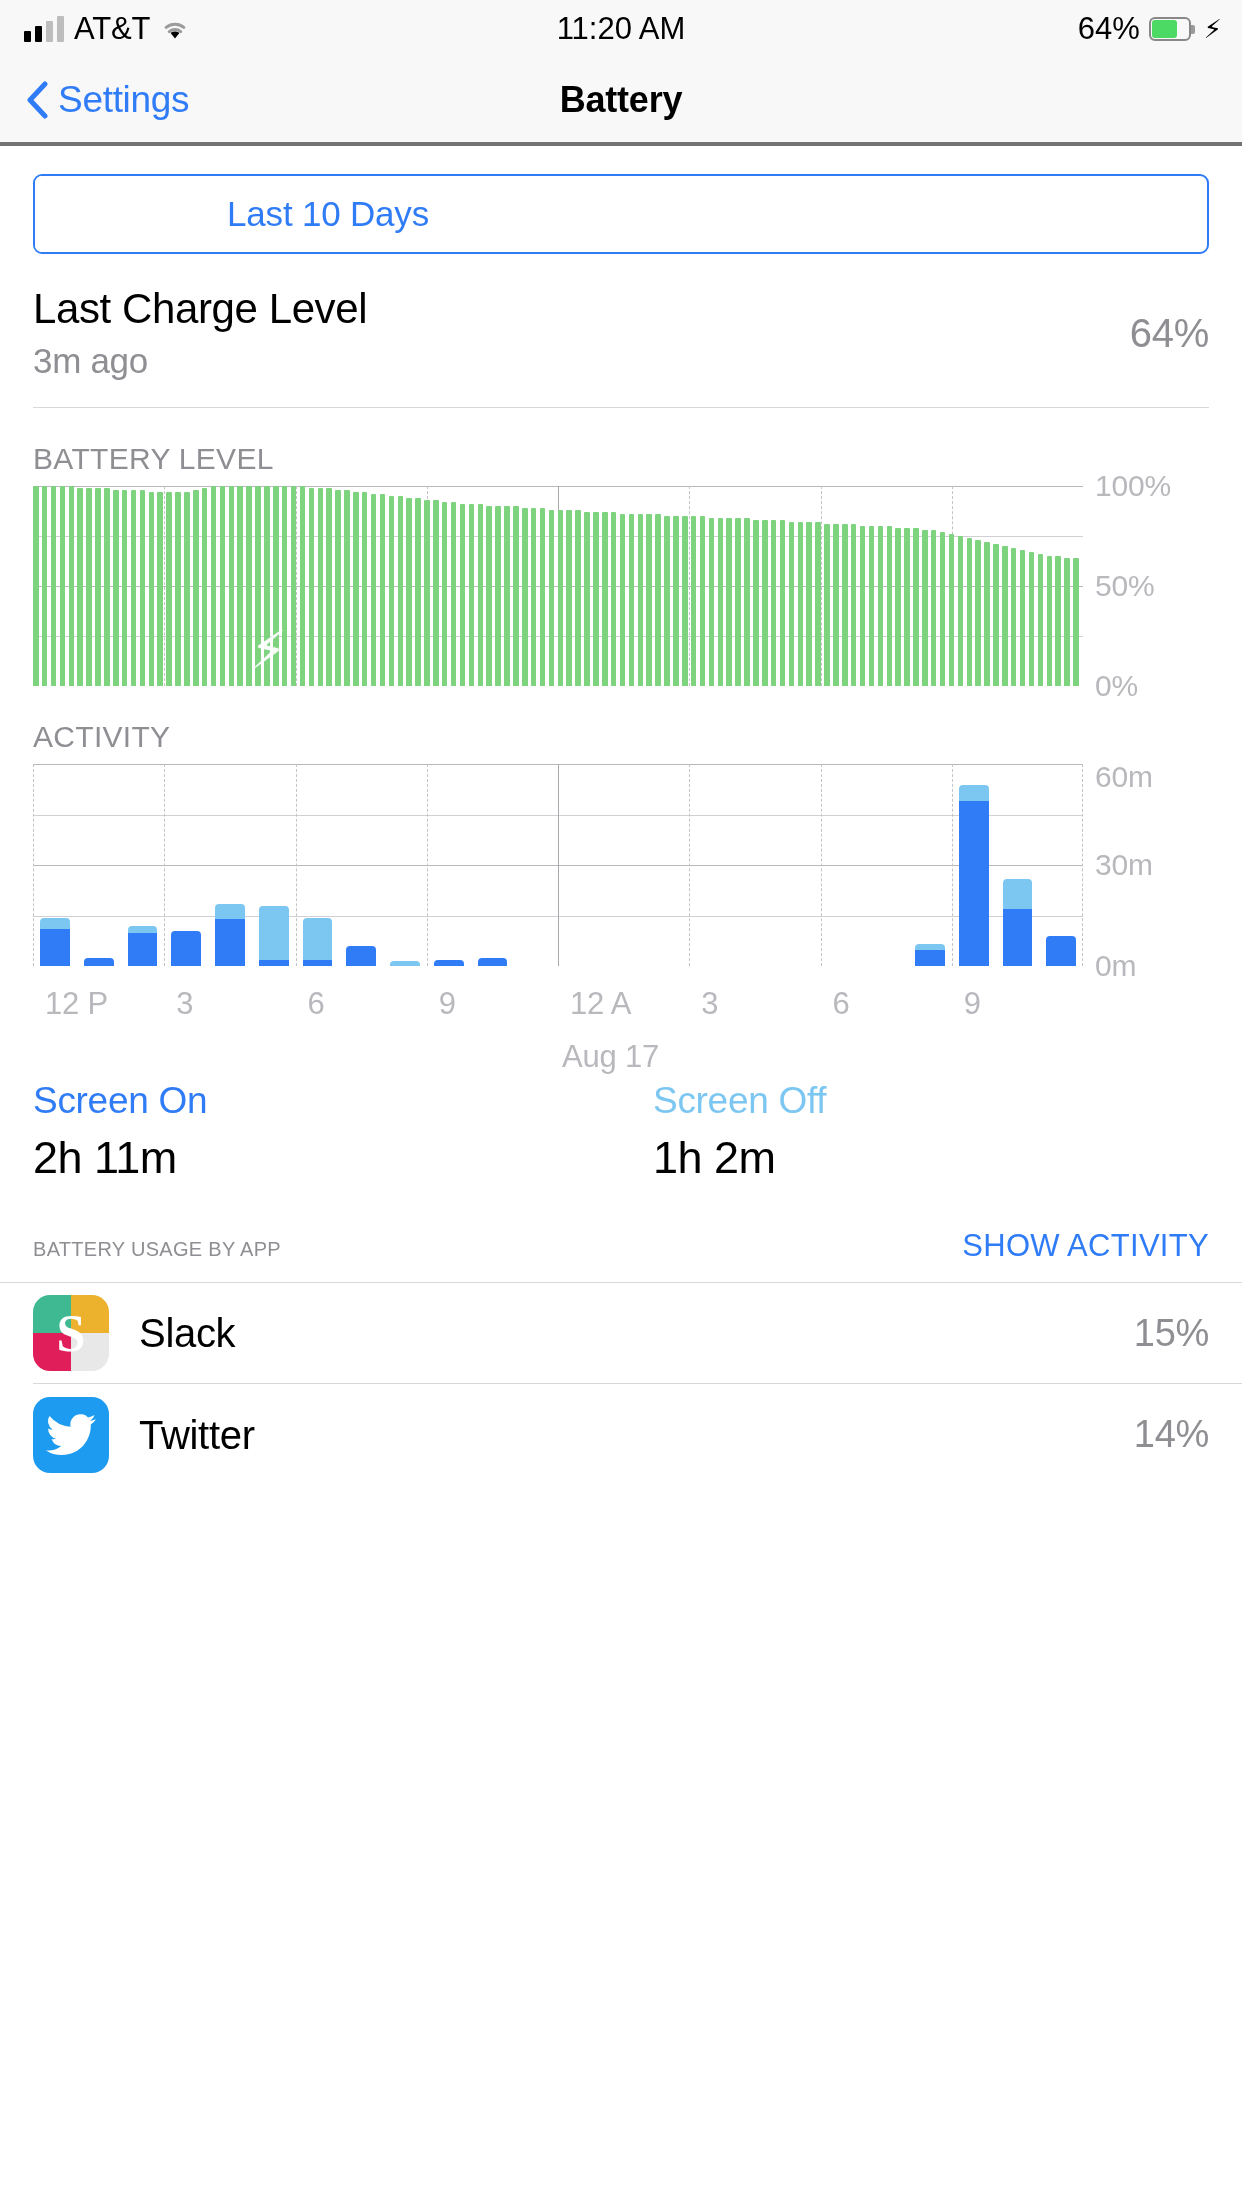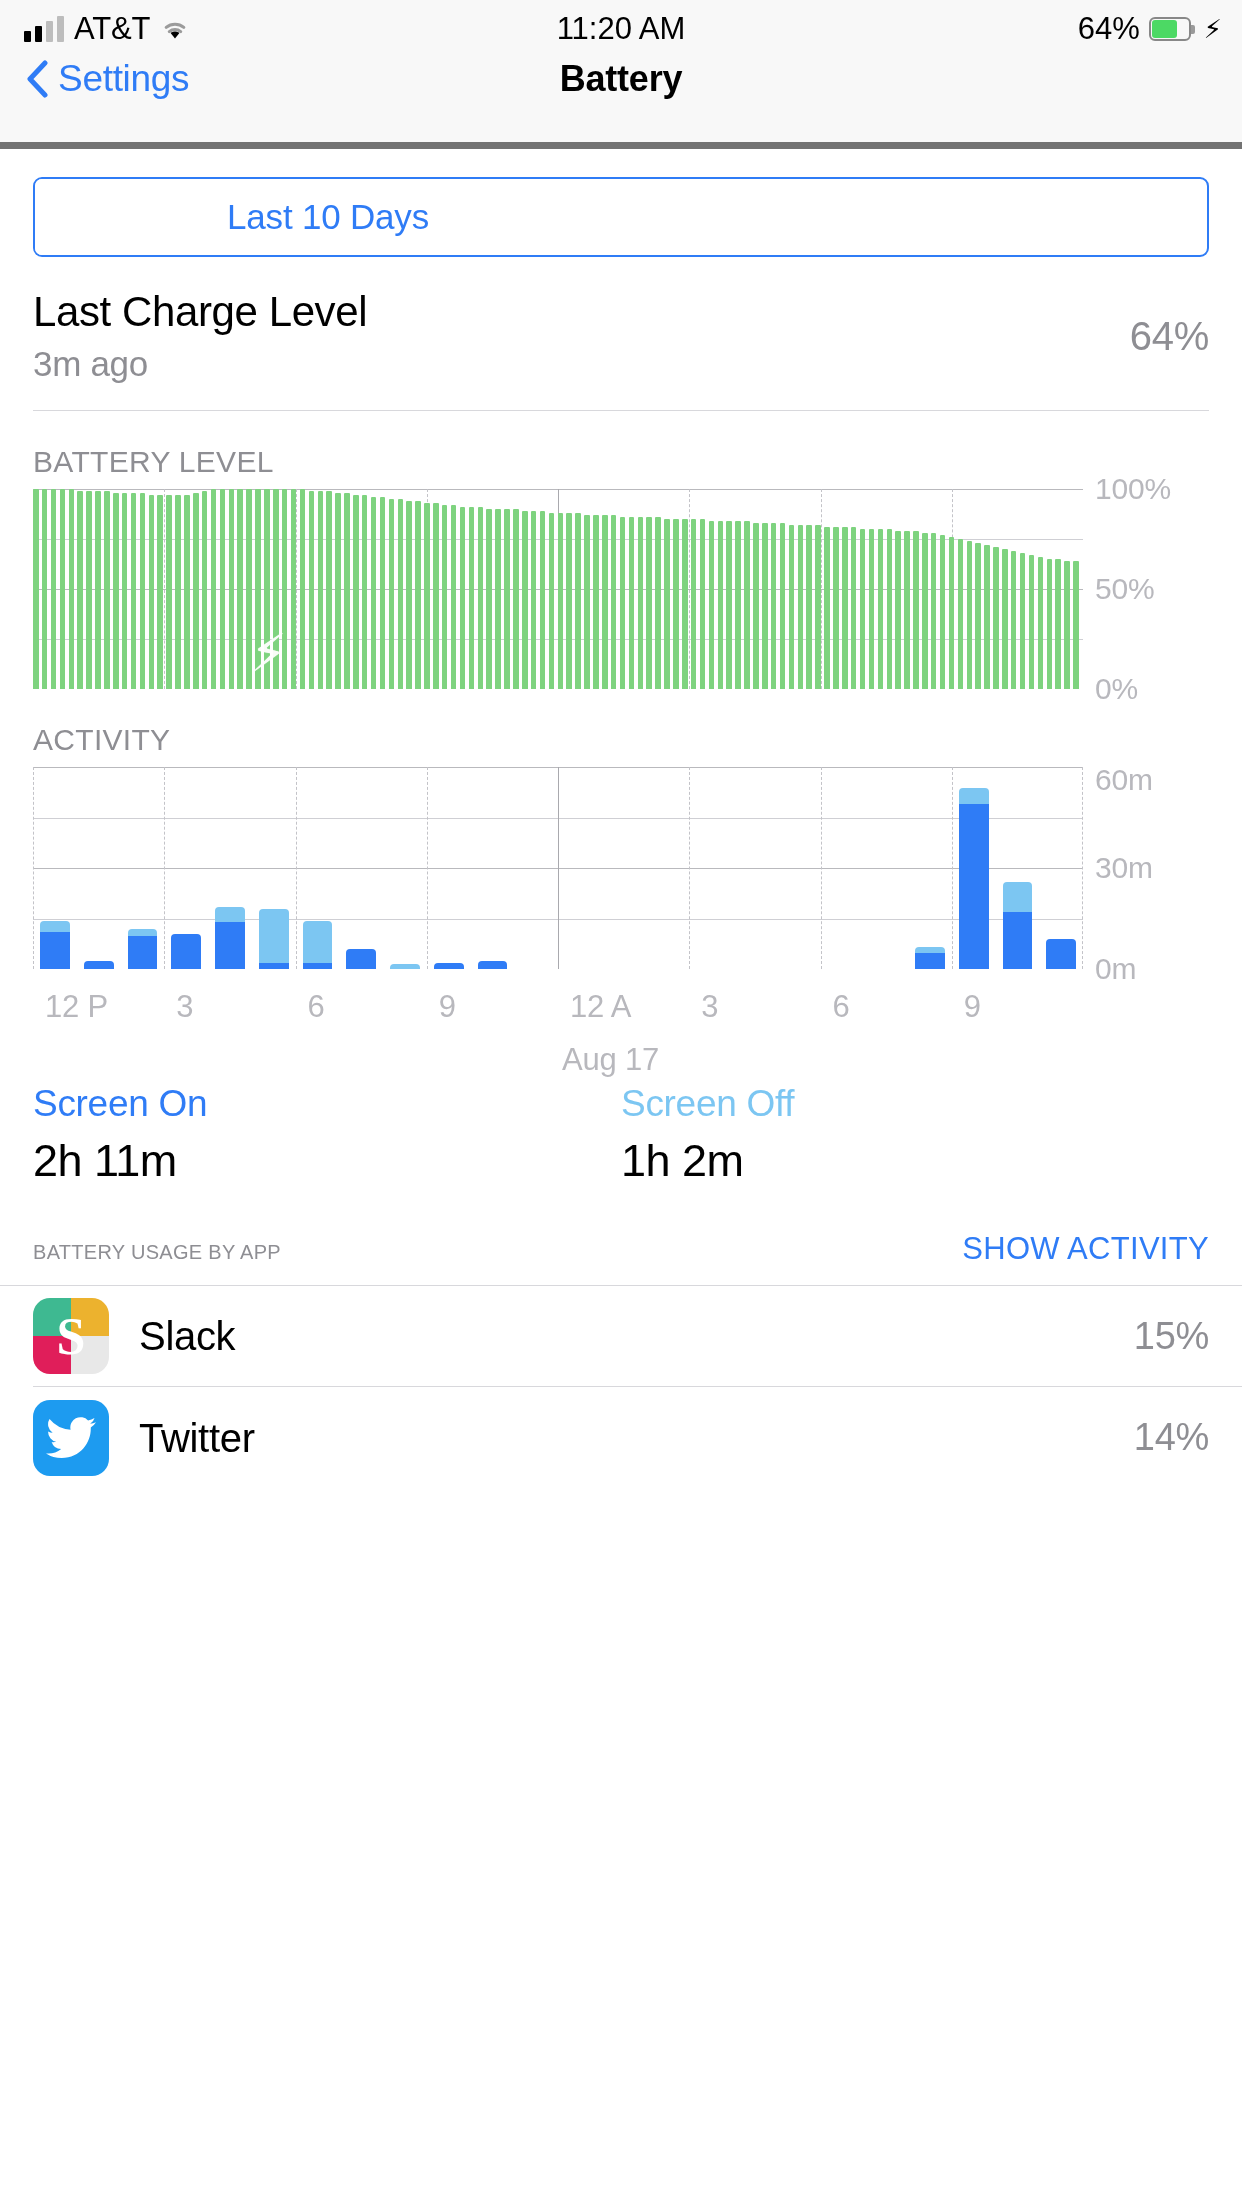"Settings" .navbar { align-items: flex-start -> center; border-bottom: 7px solid #737373 -> 4px solid #737373 }
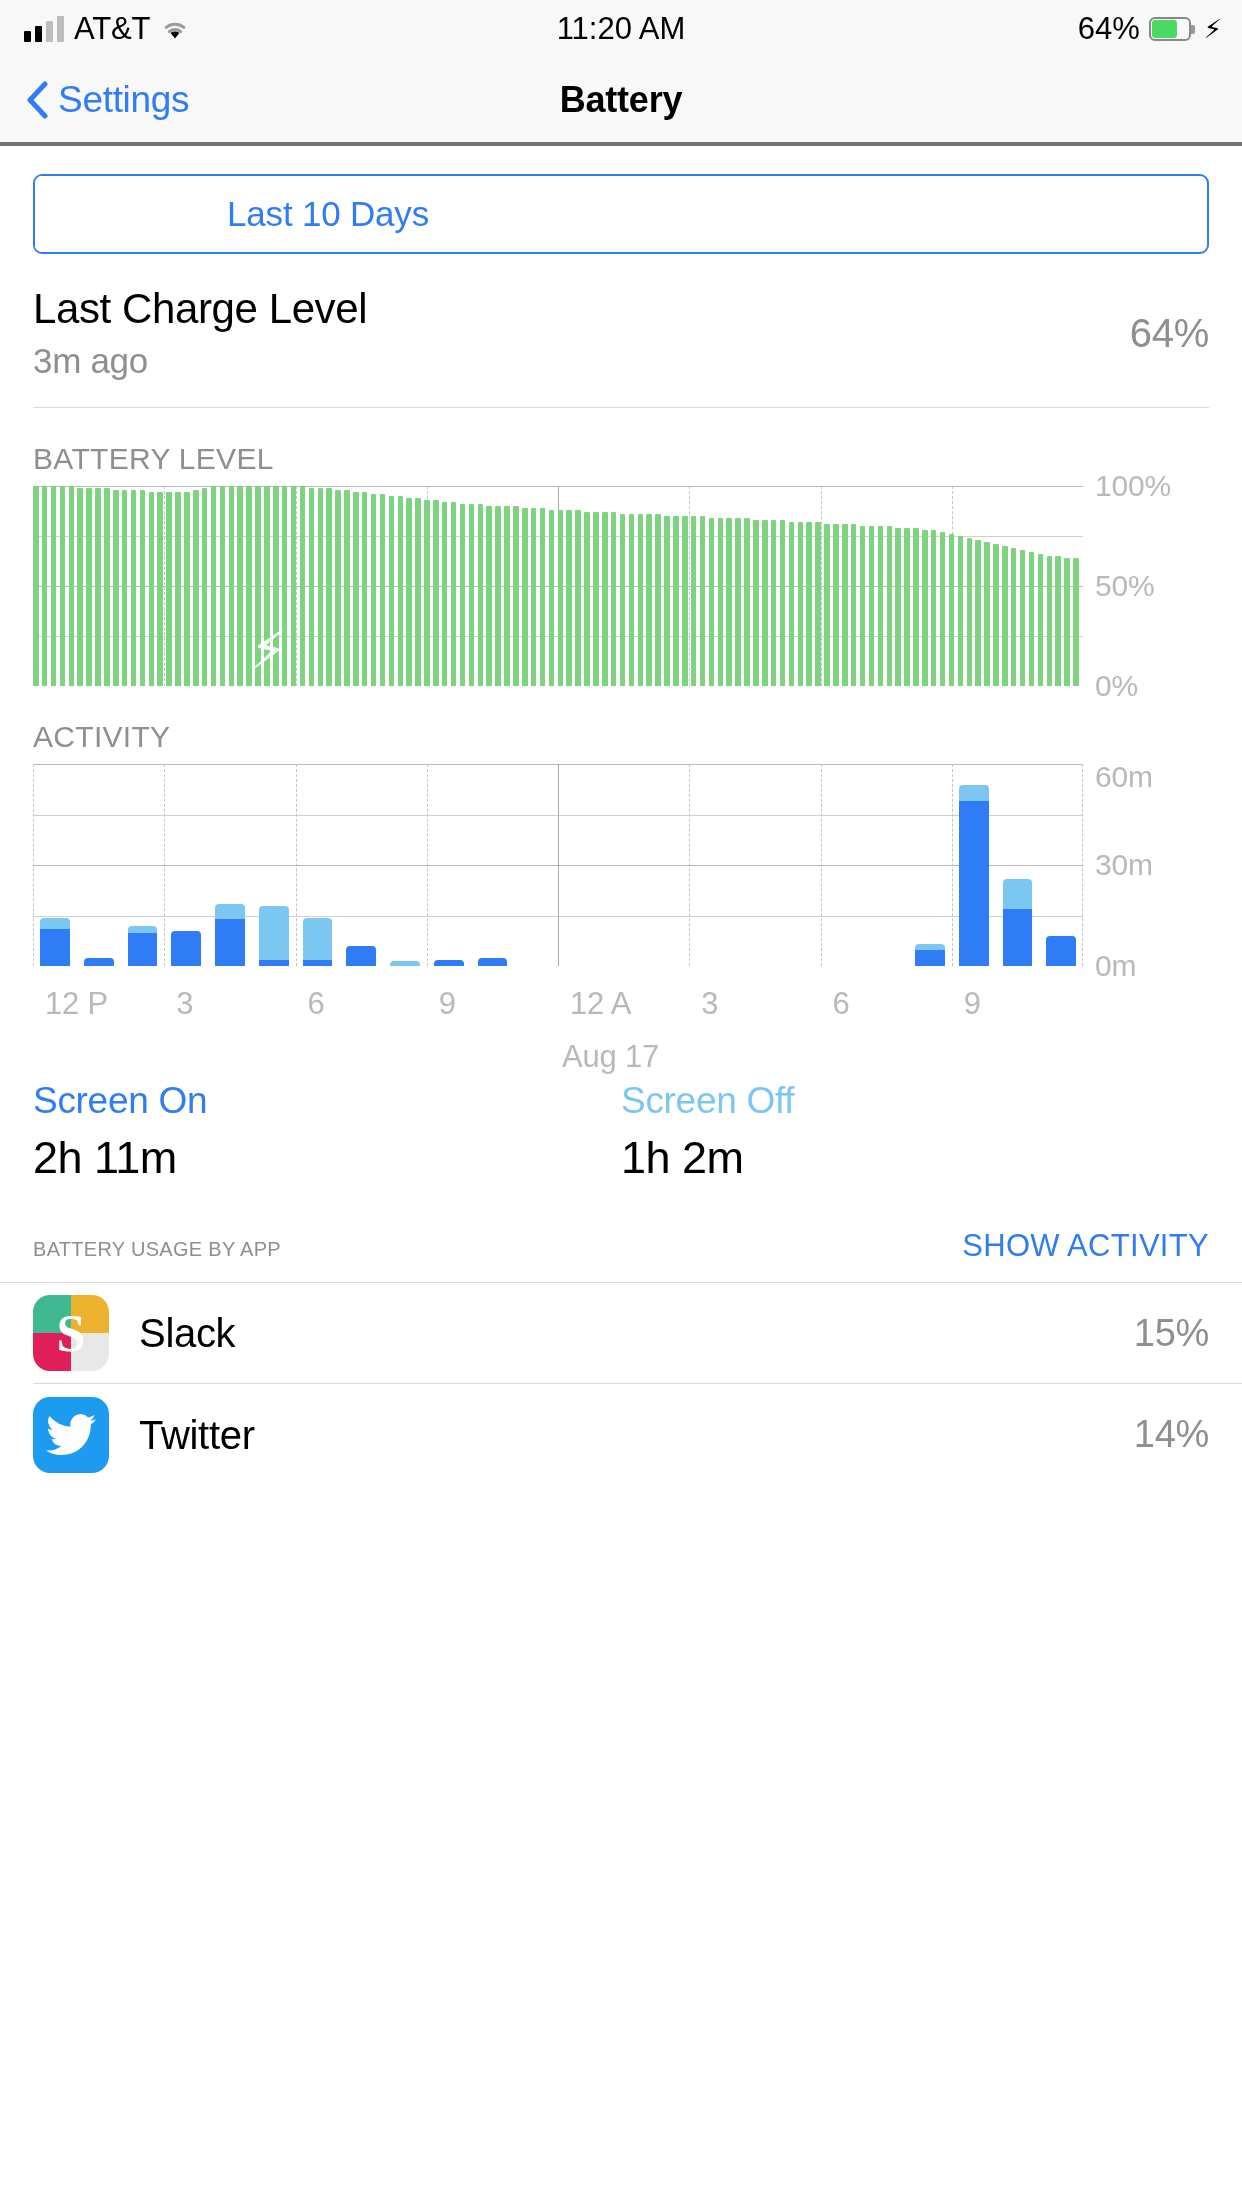"Screen On" .screens { gap: none -> 32px }
